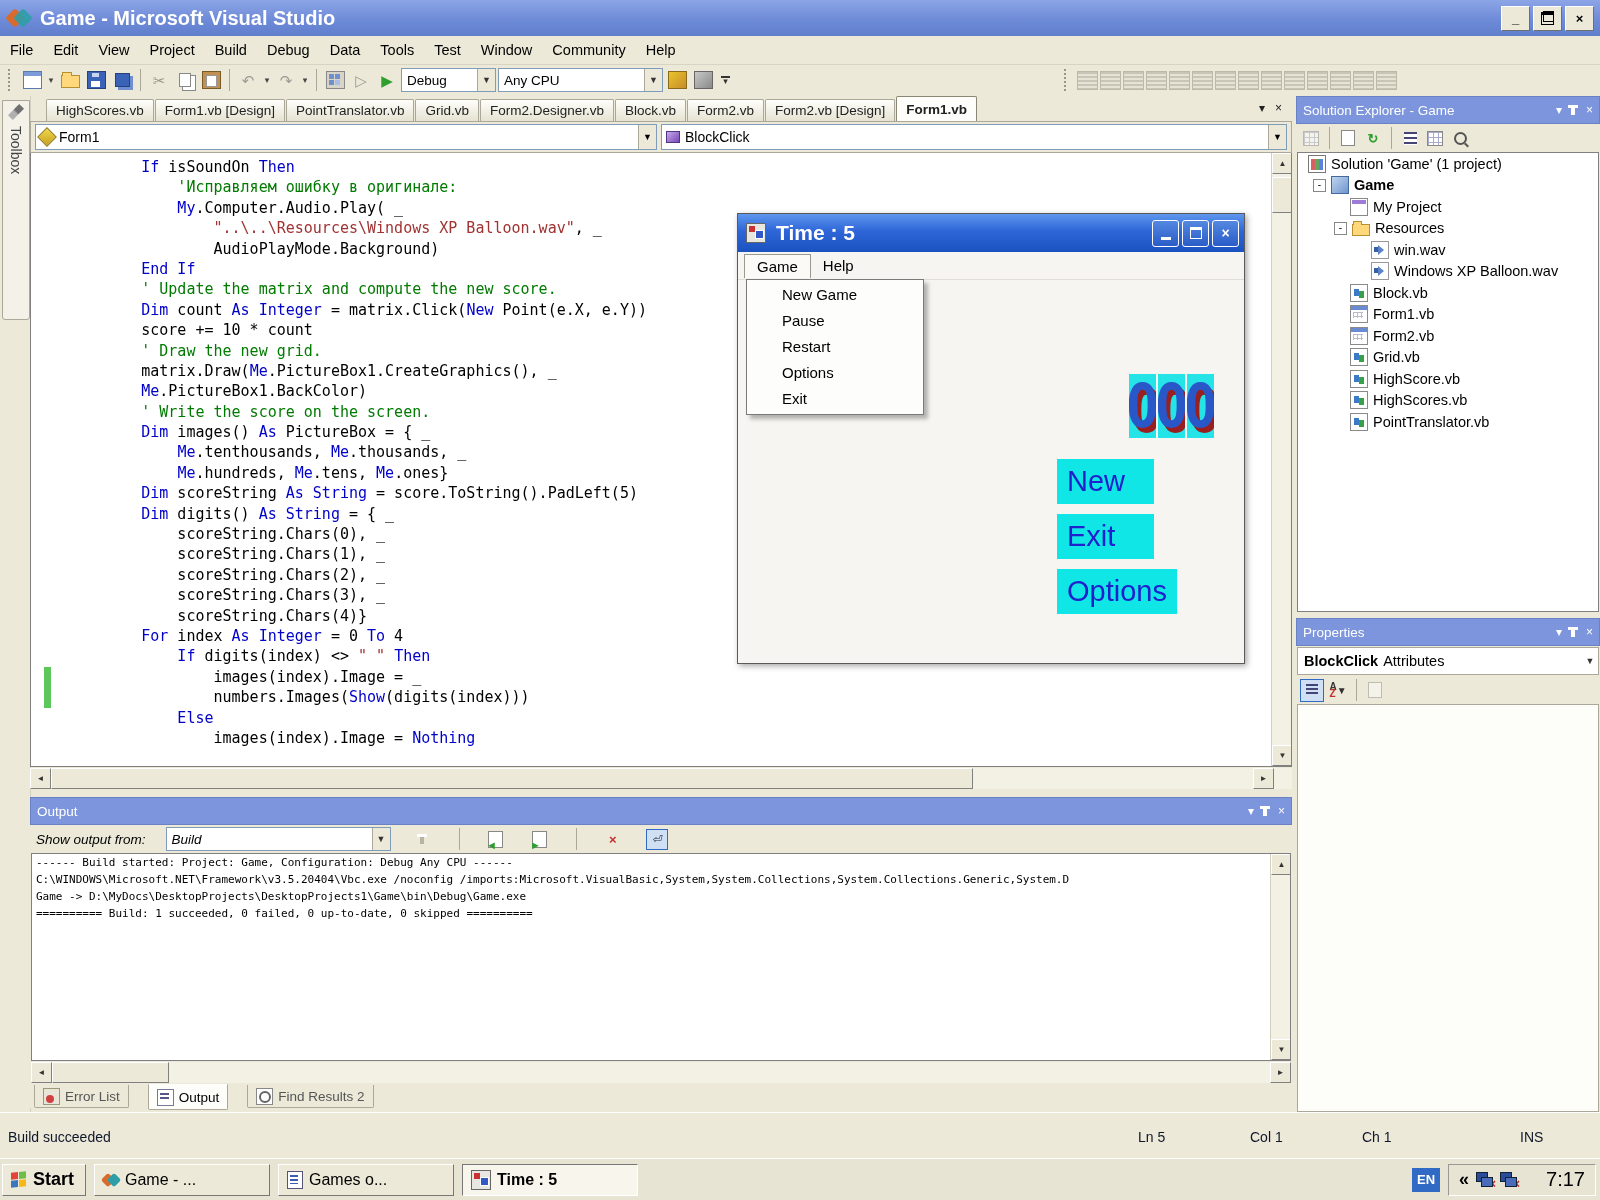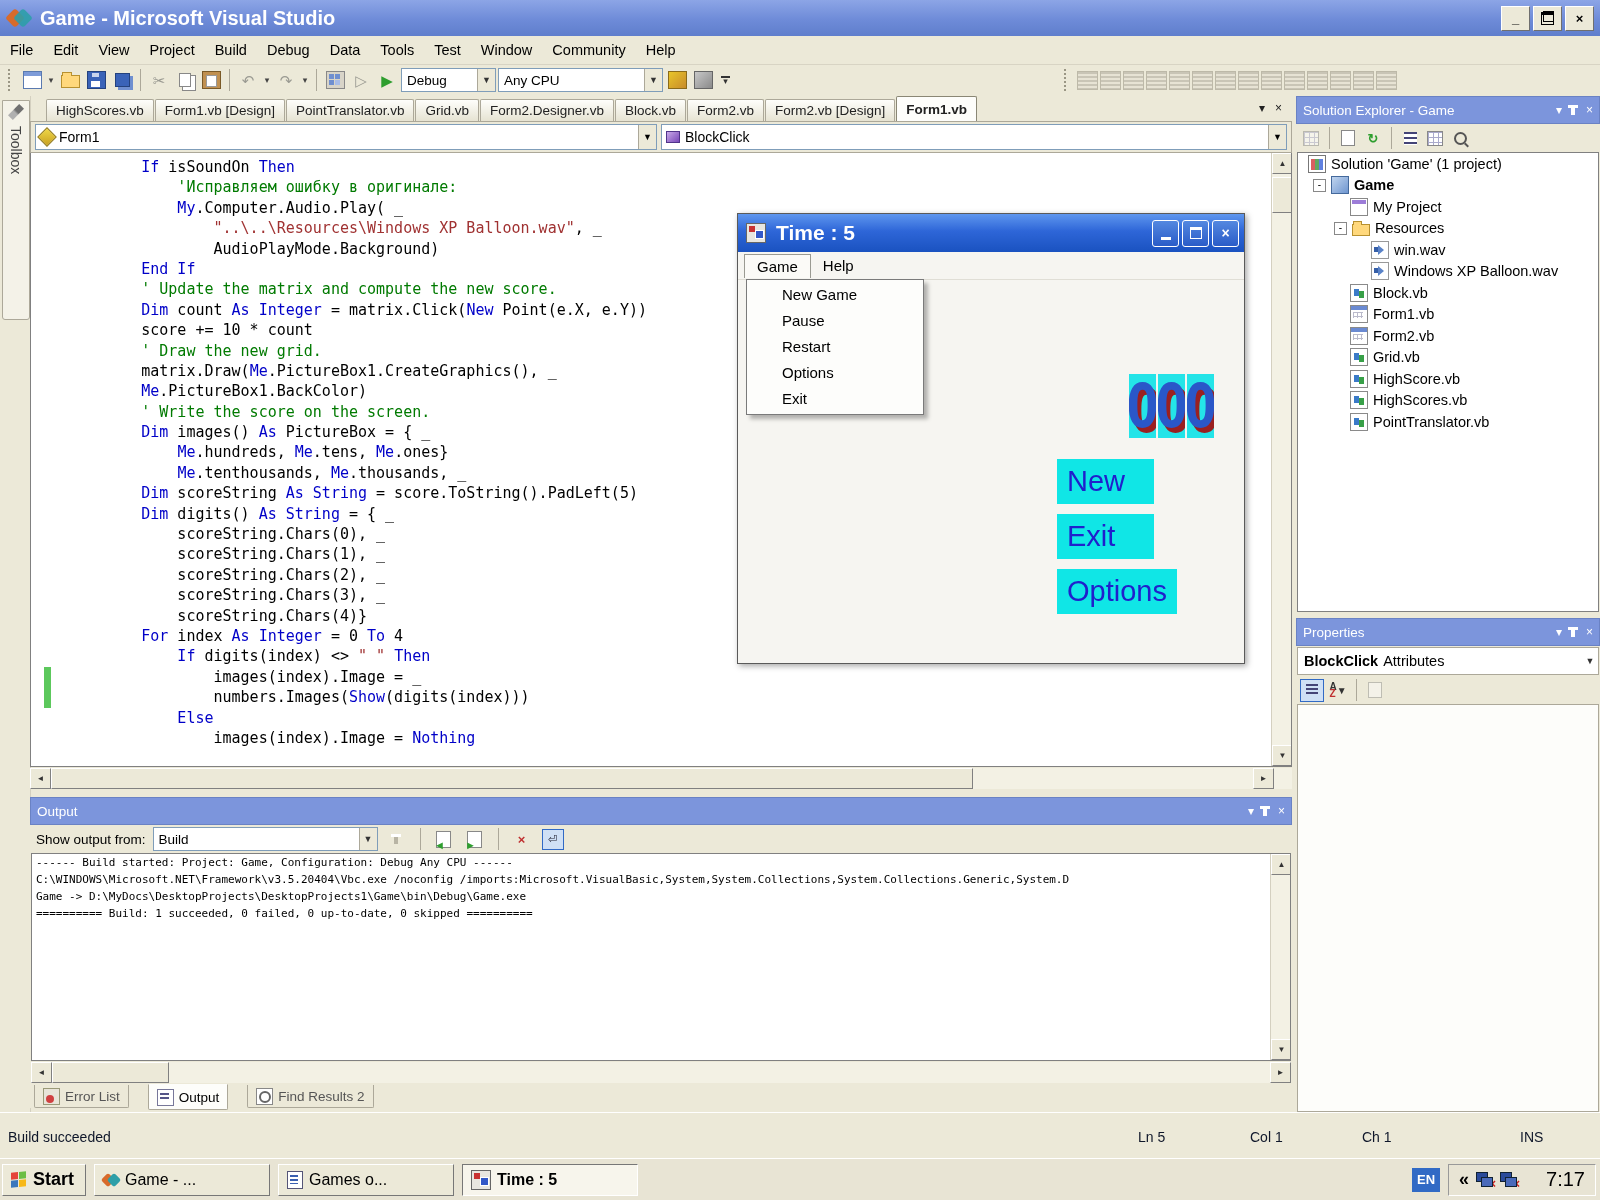"Me.hundreds, Me.tens, Me.ones}" div.cline { order: before "Me.tenthousands, Me.thousands, _" -> after "Me.tenthousands, Me.thousands, _" }
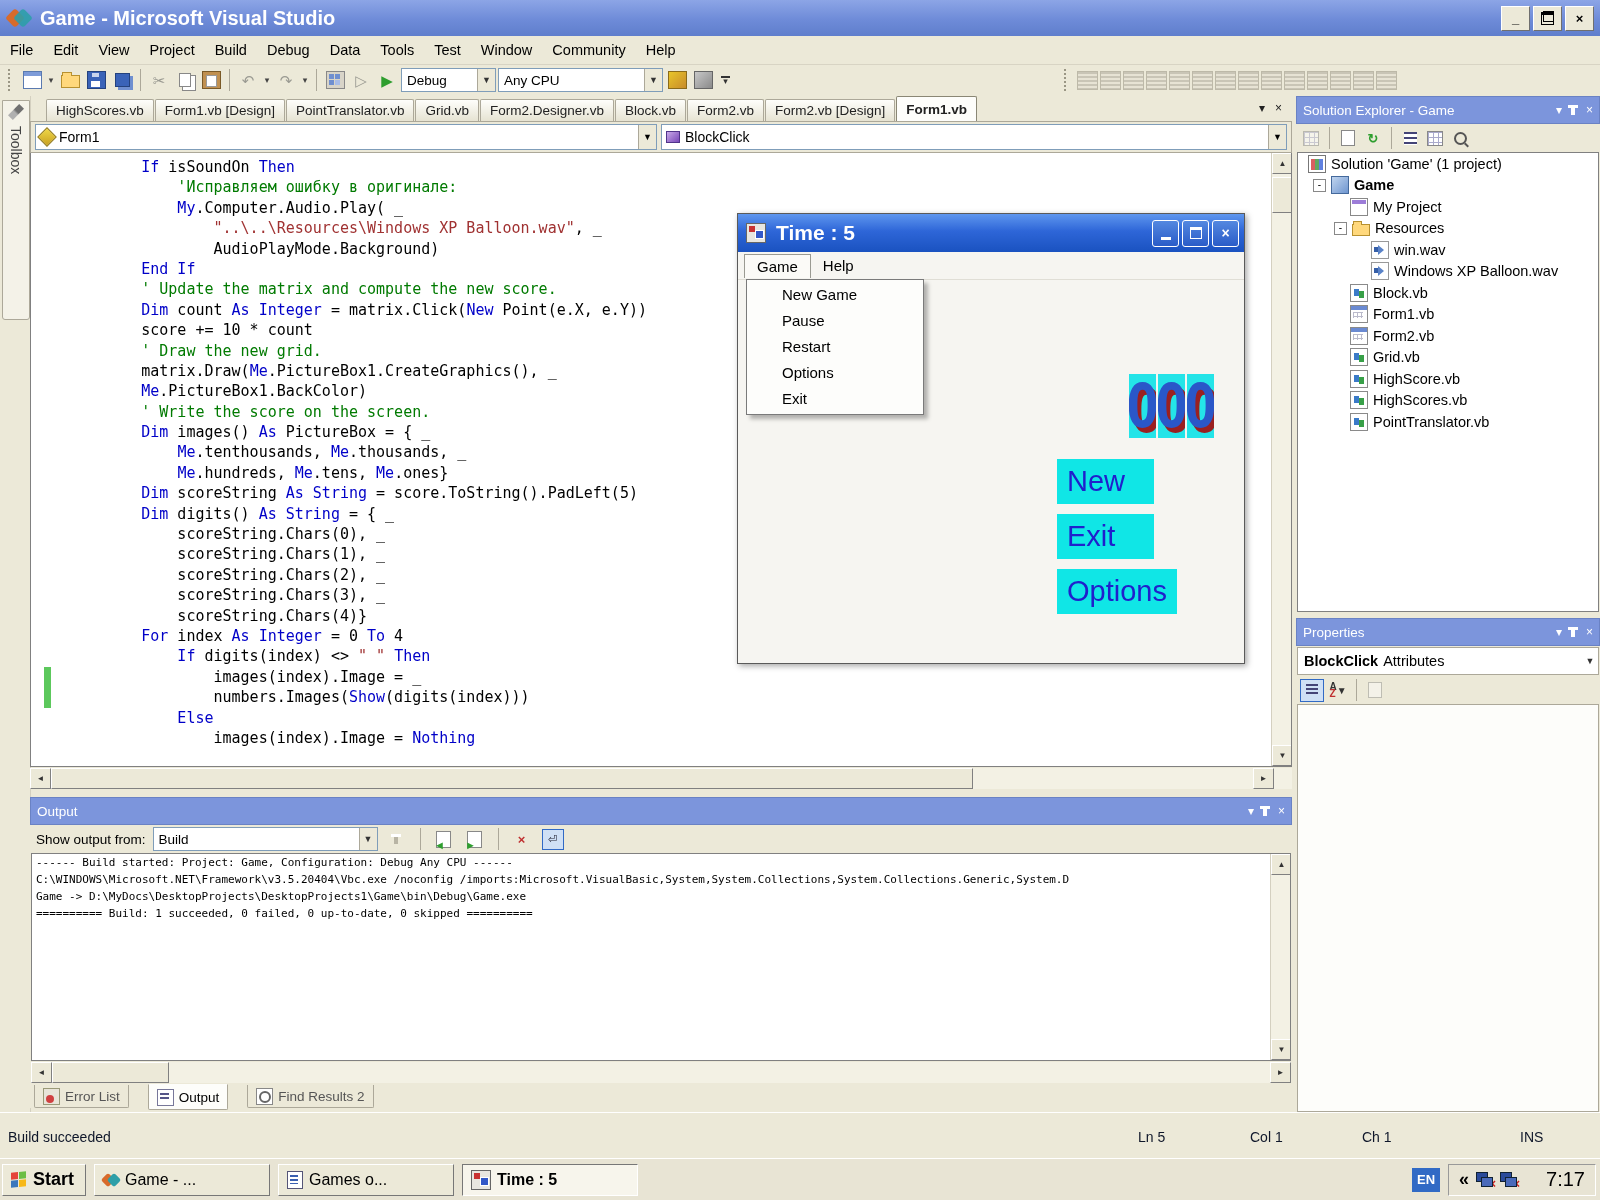"Show output from:" #outtoolbar { font-style: none -> italic; gap: 7px -> 20px }
